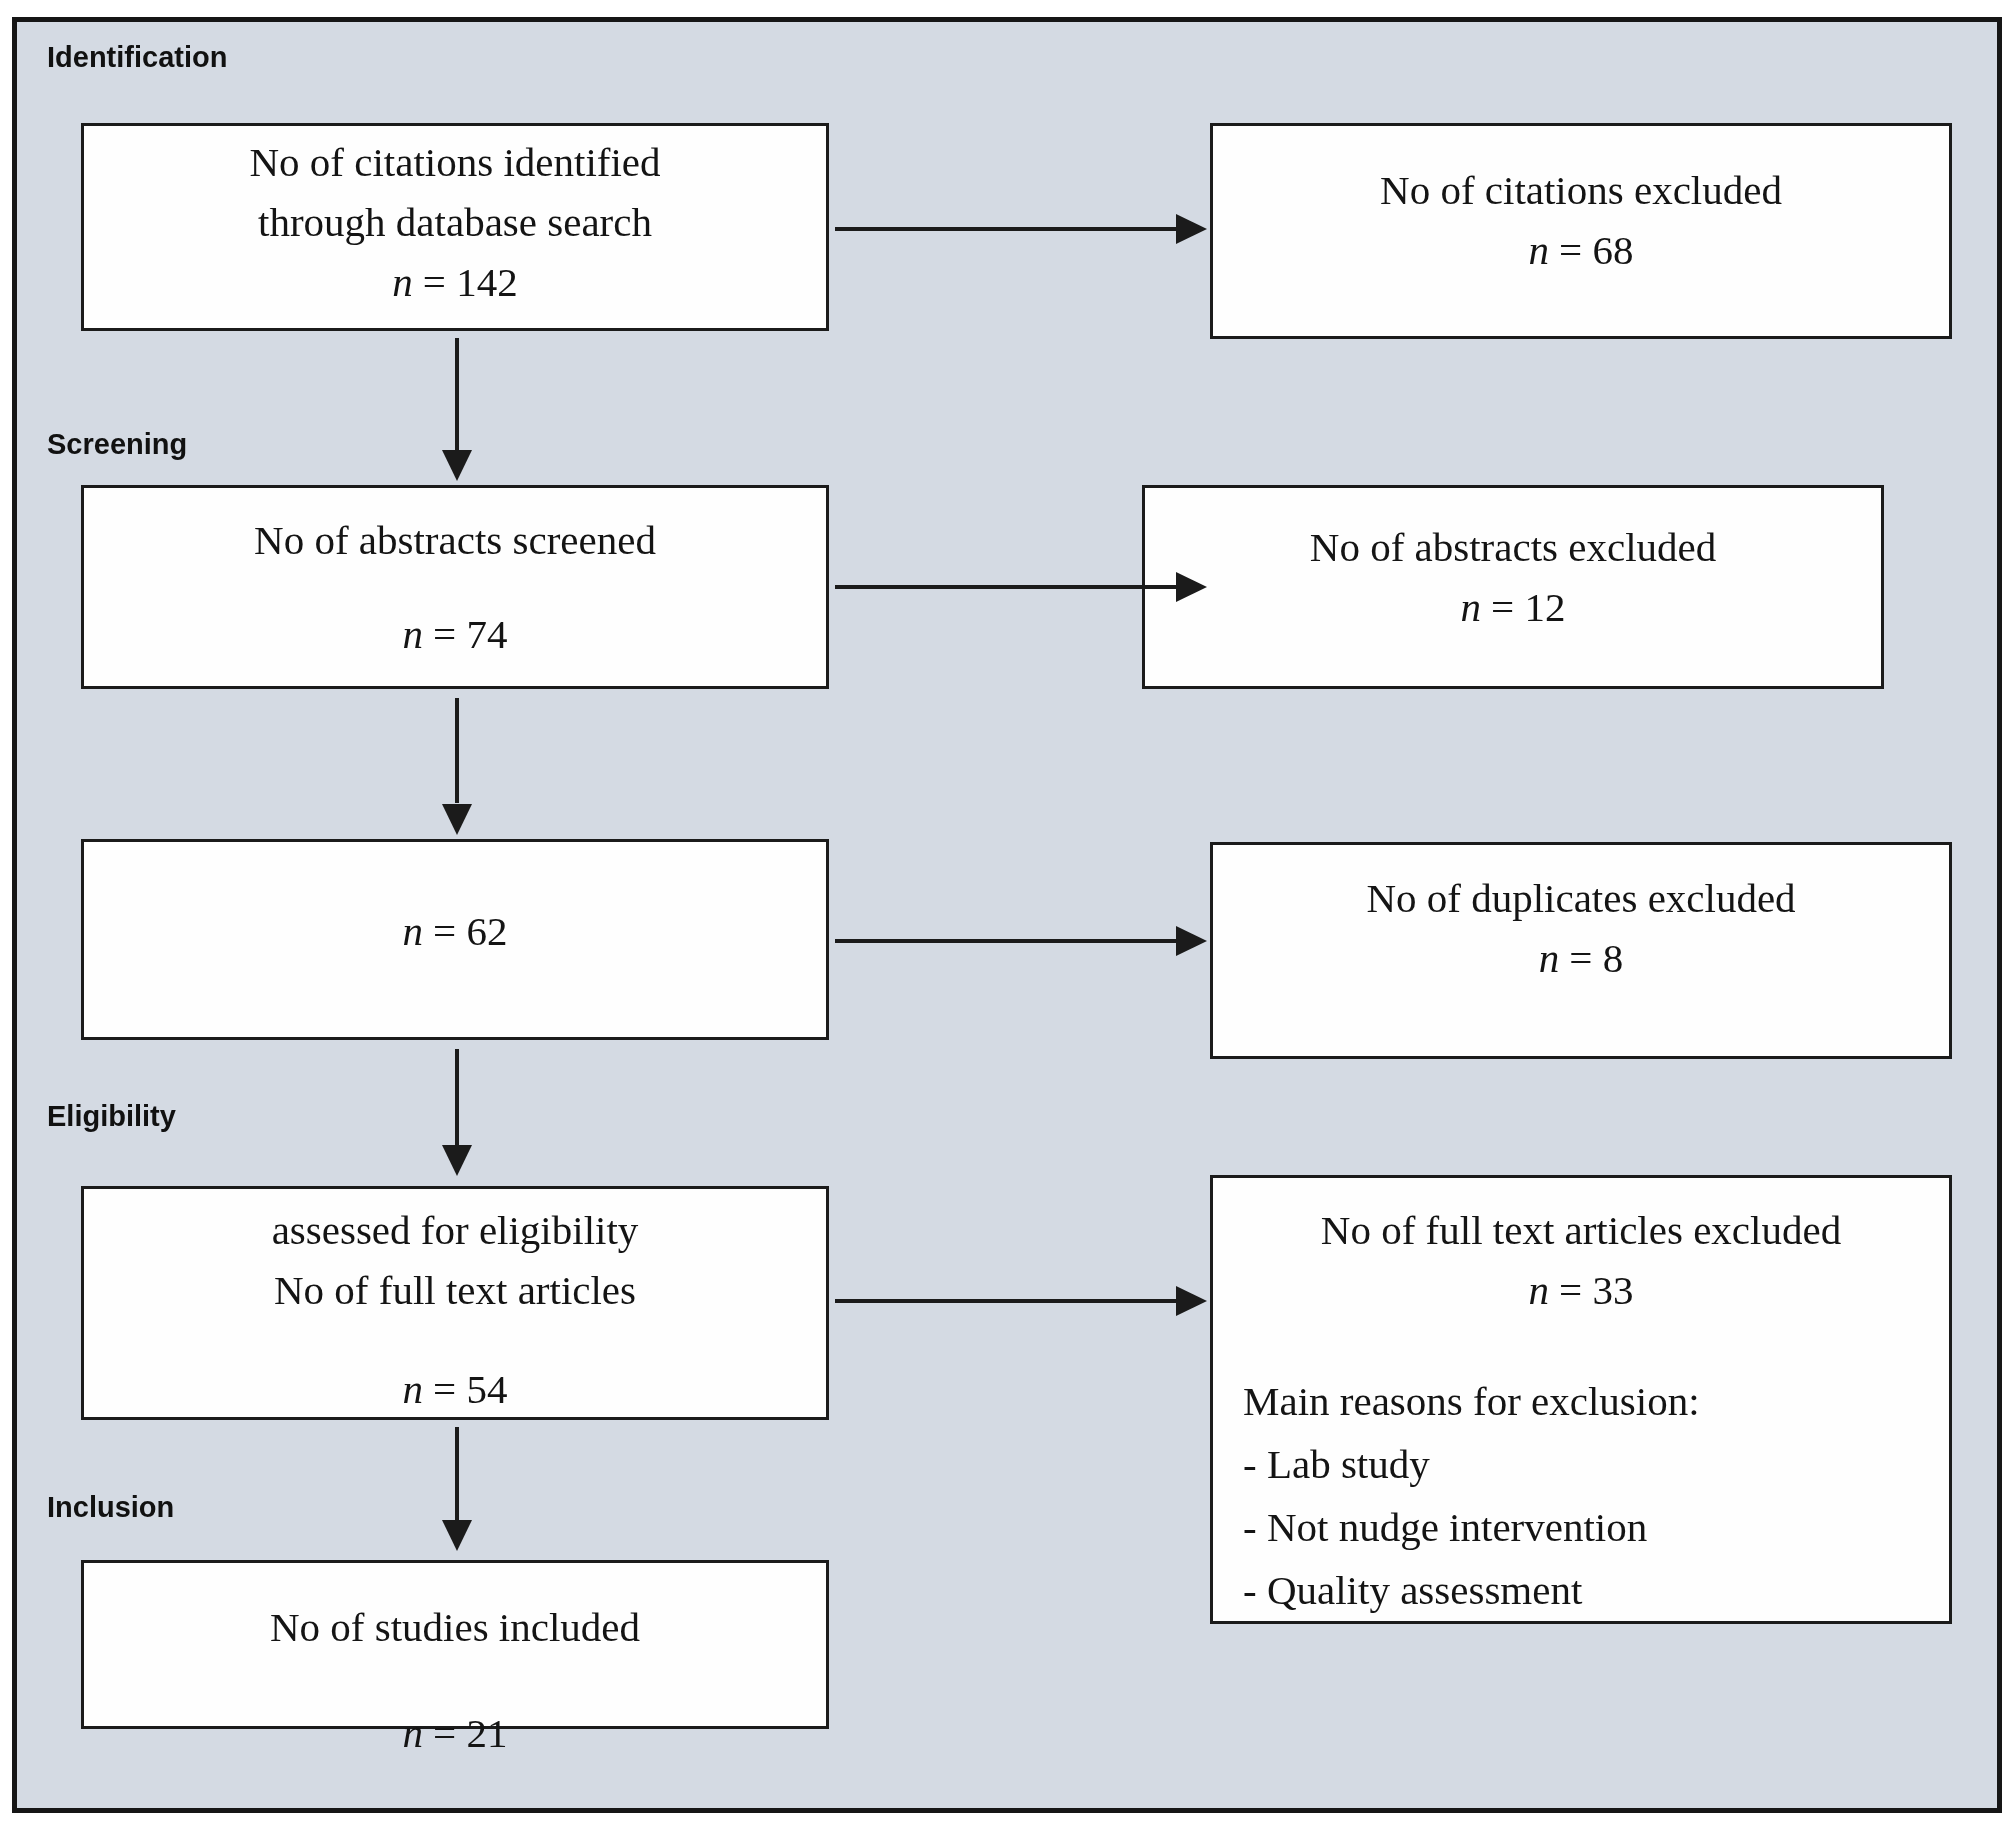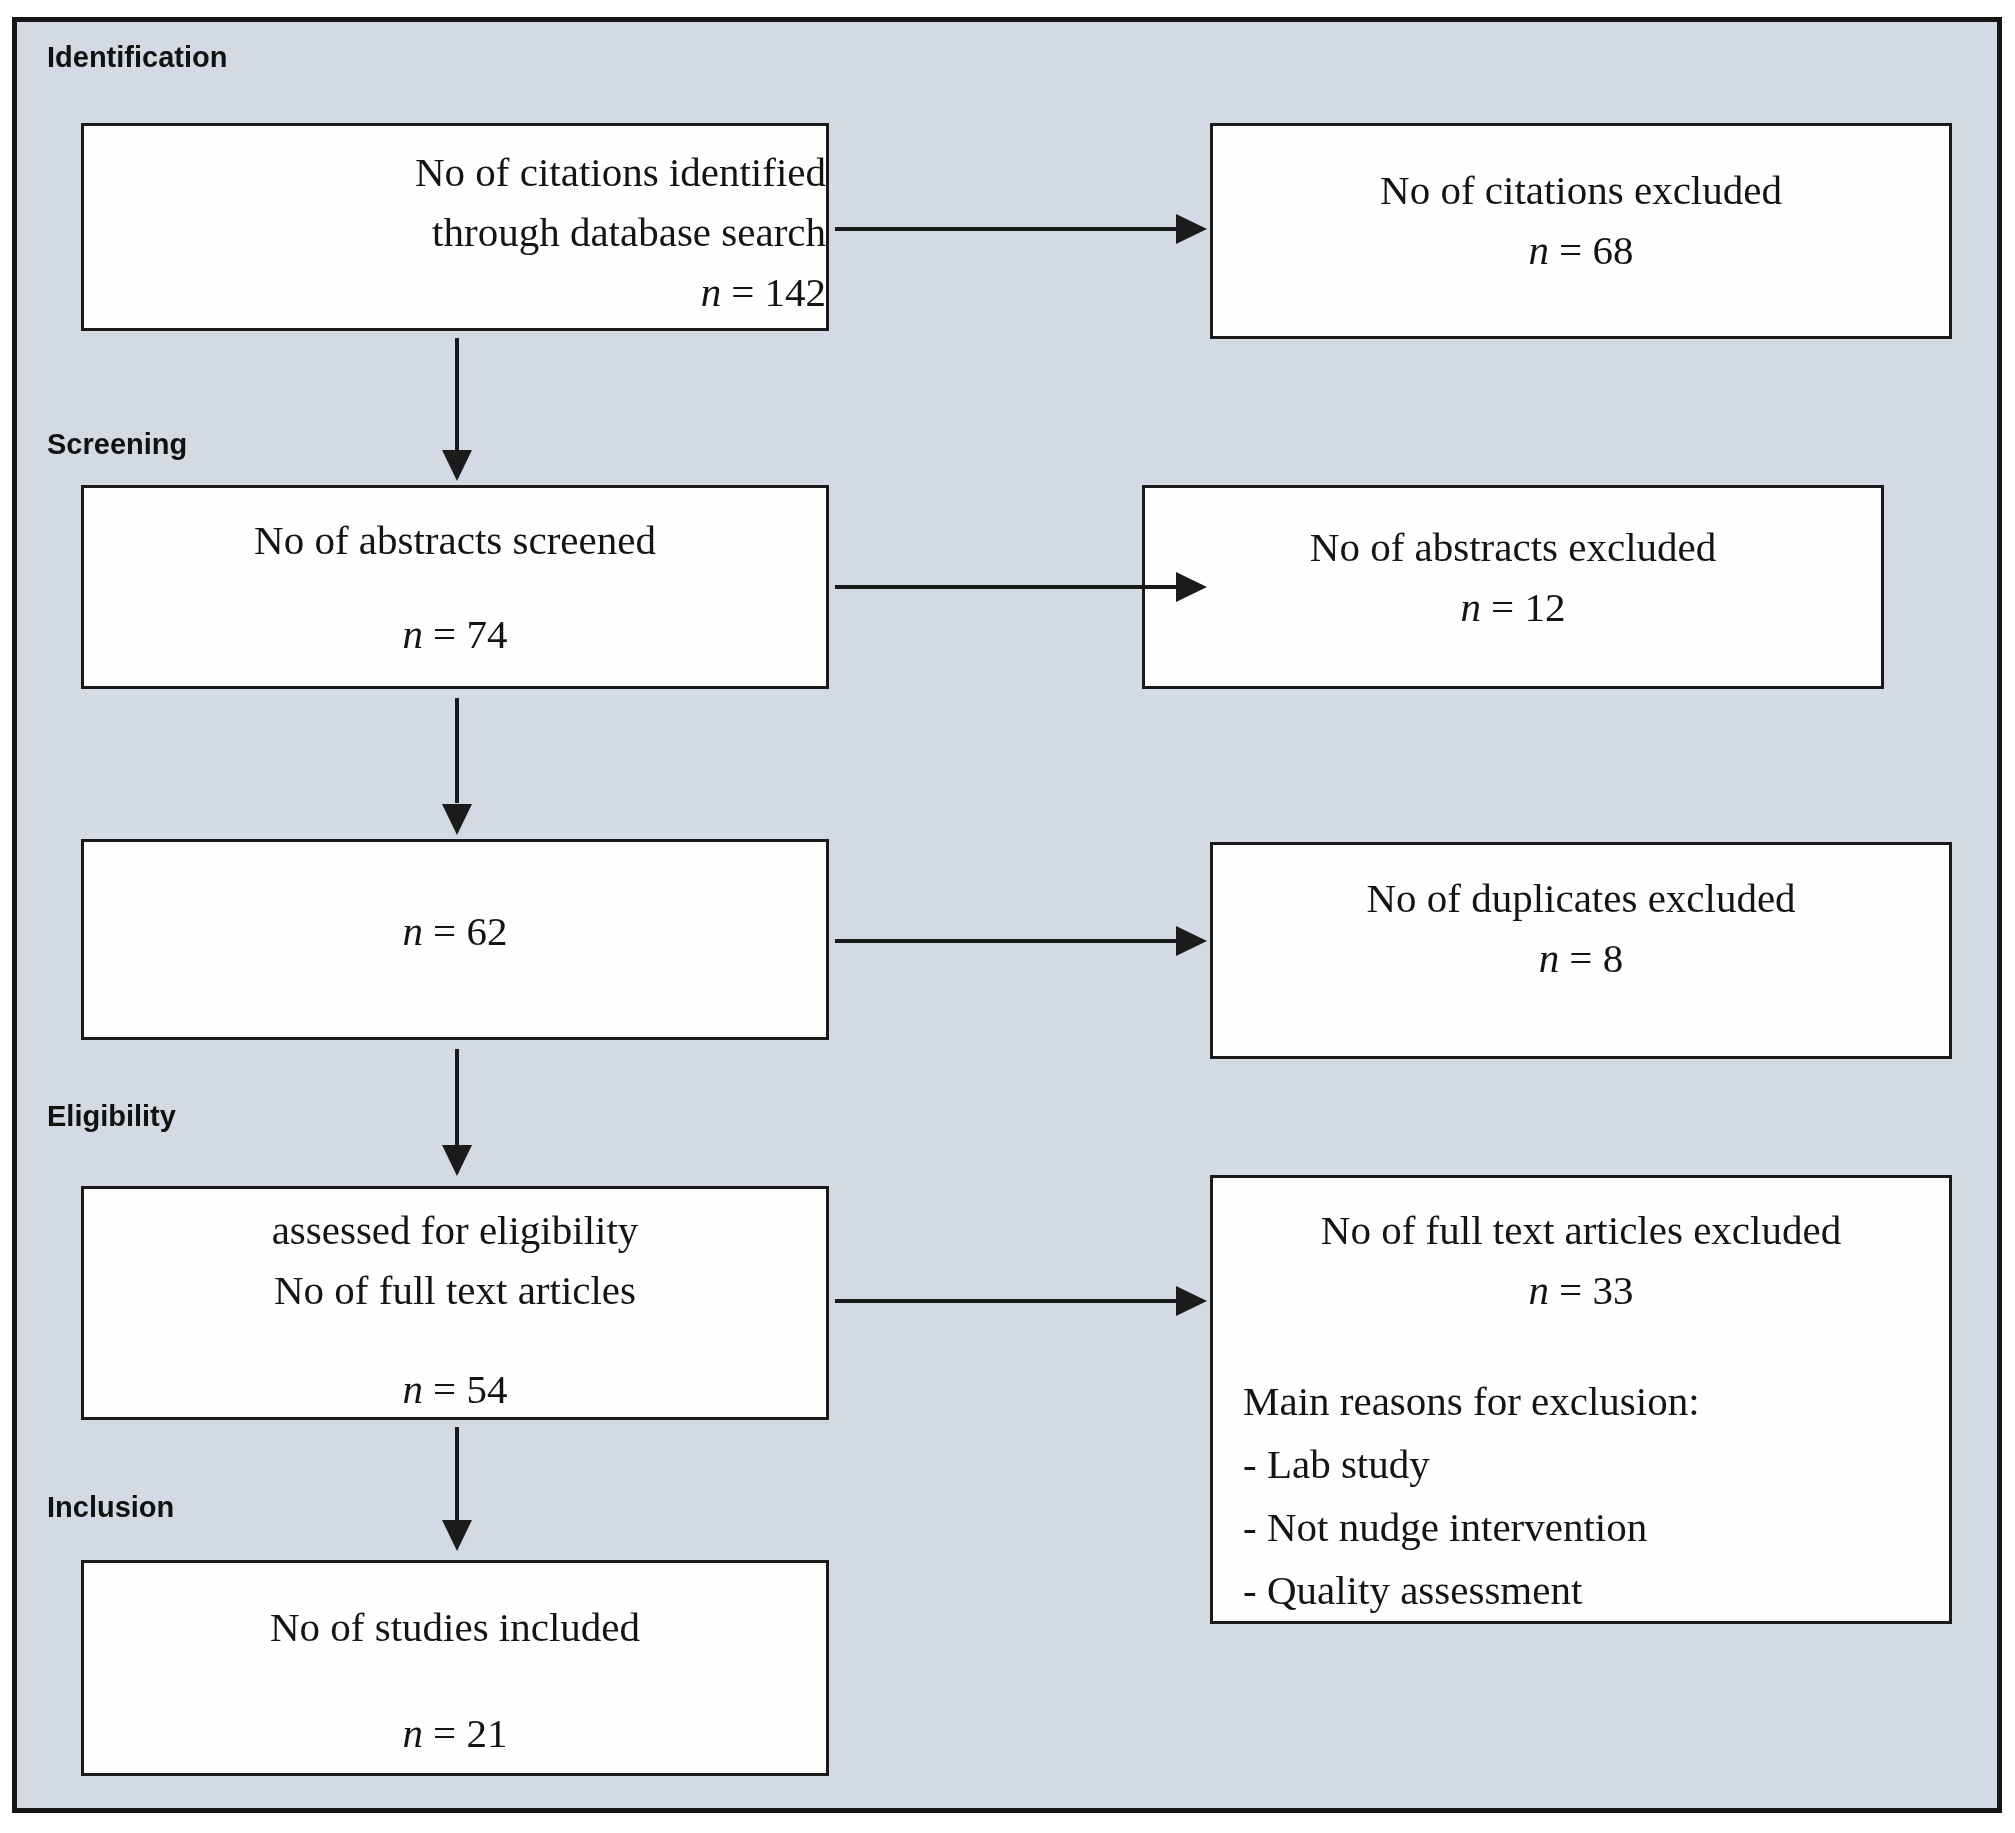"No of citations identified" div.box { padding-top: 16px -> 6px; text-align: right -> none }
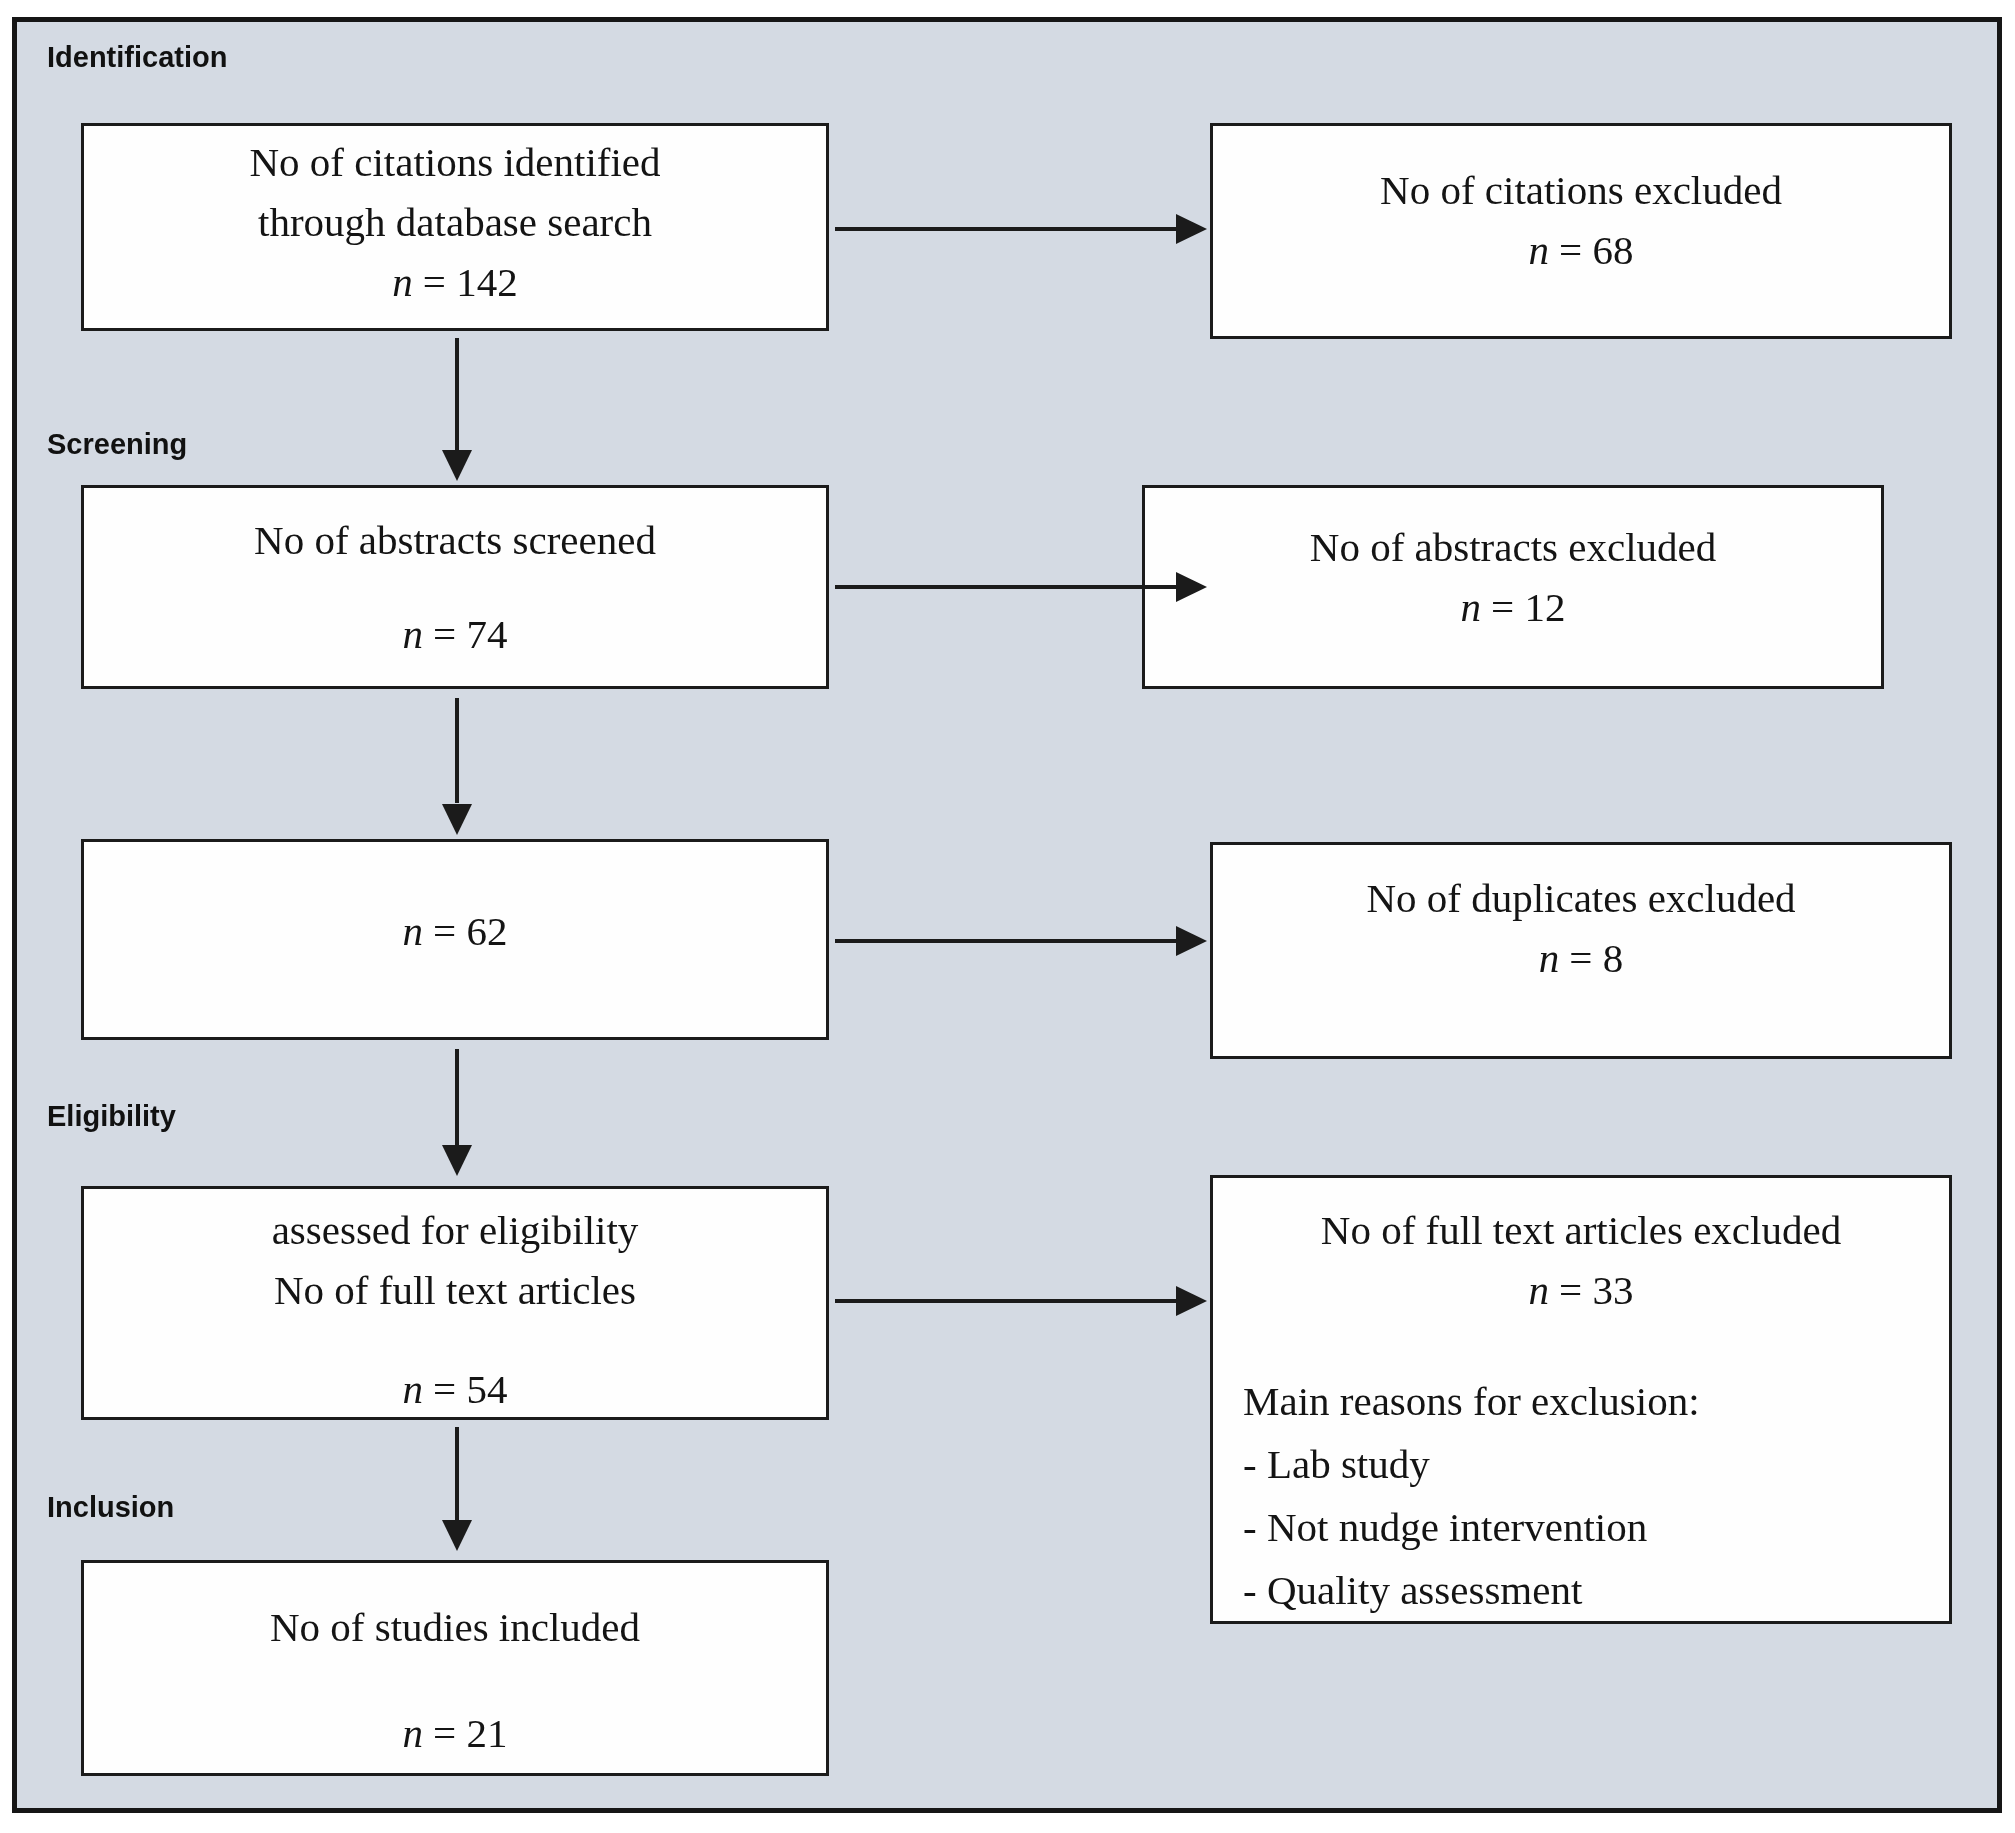"No of studies included" div.box { height: 216px -> 169px }
